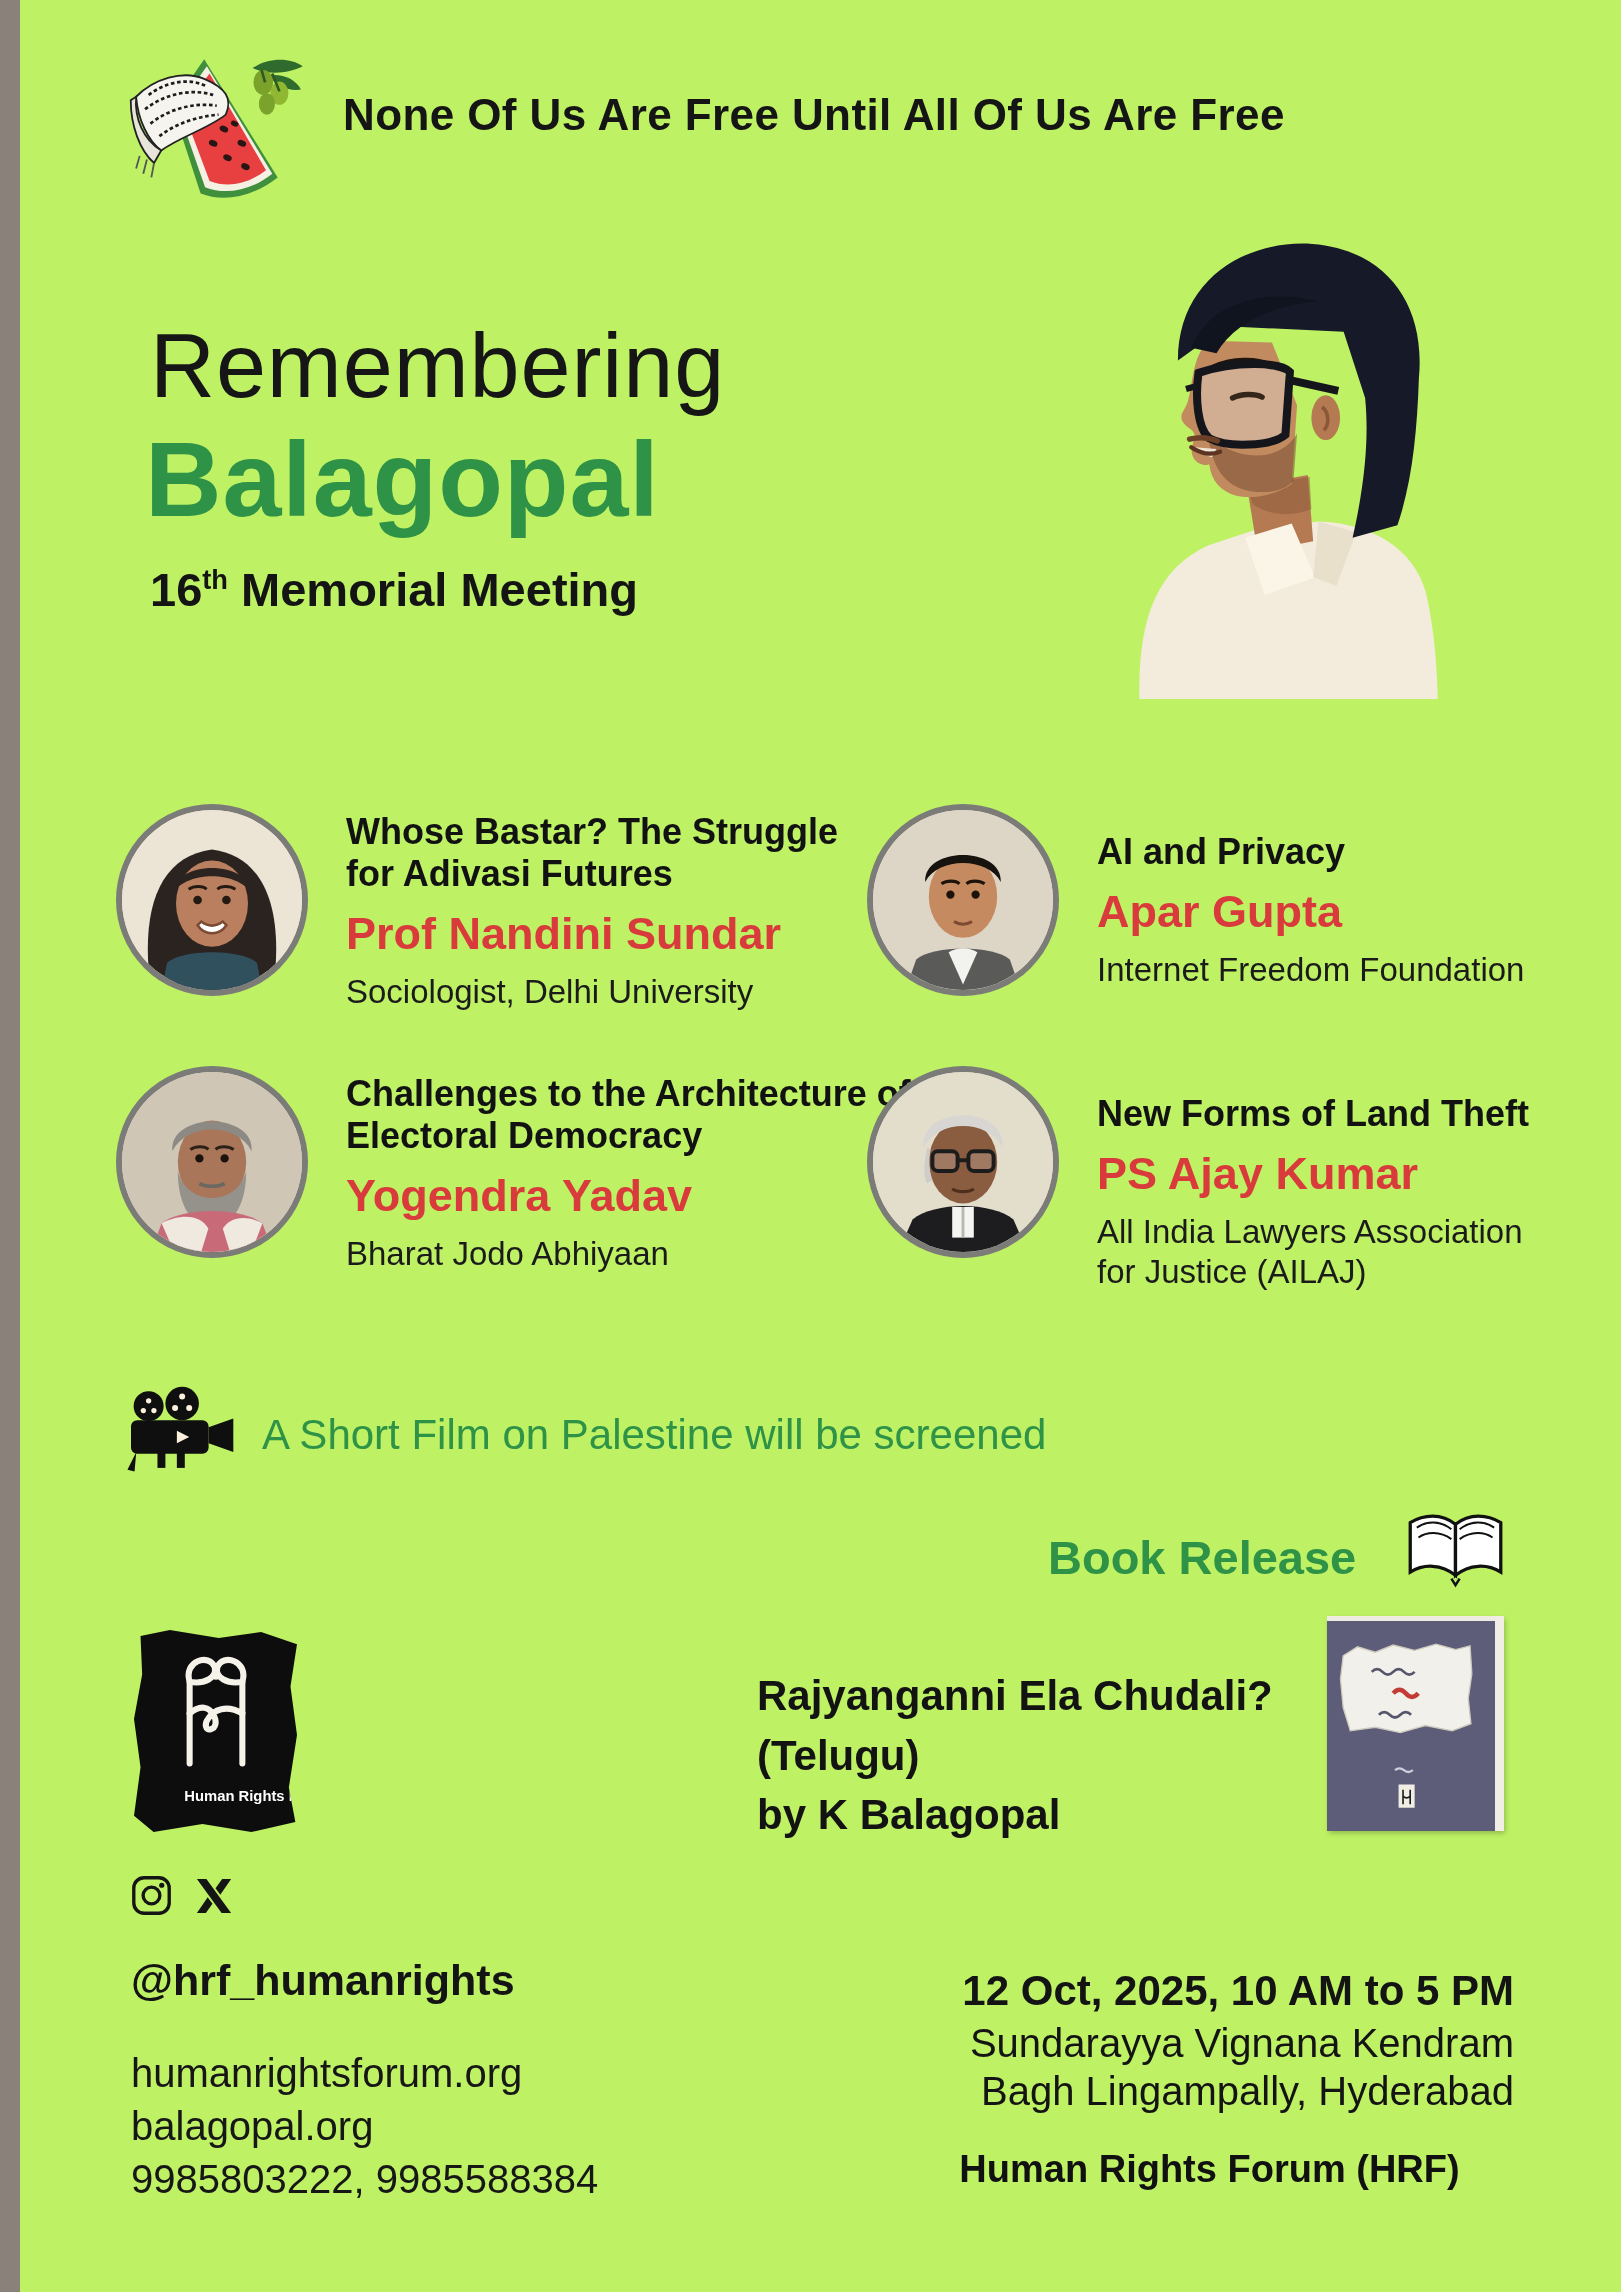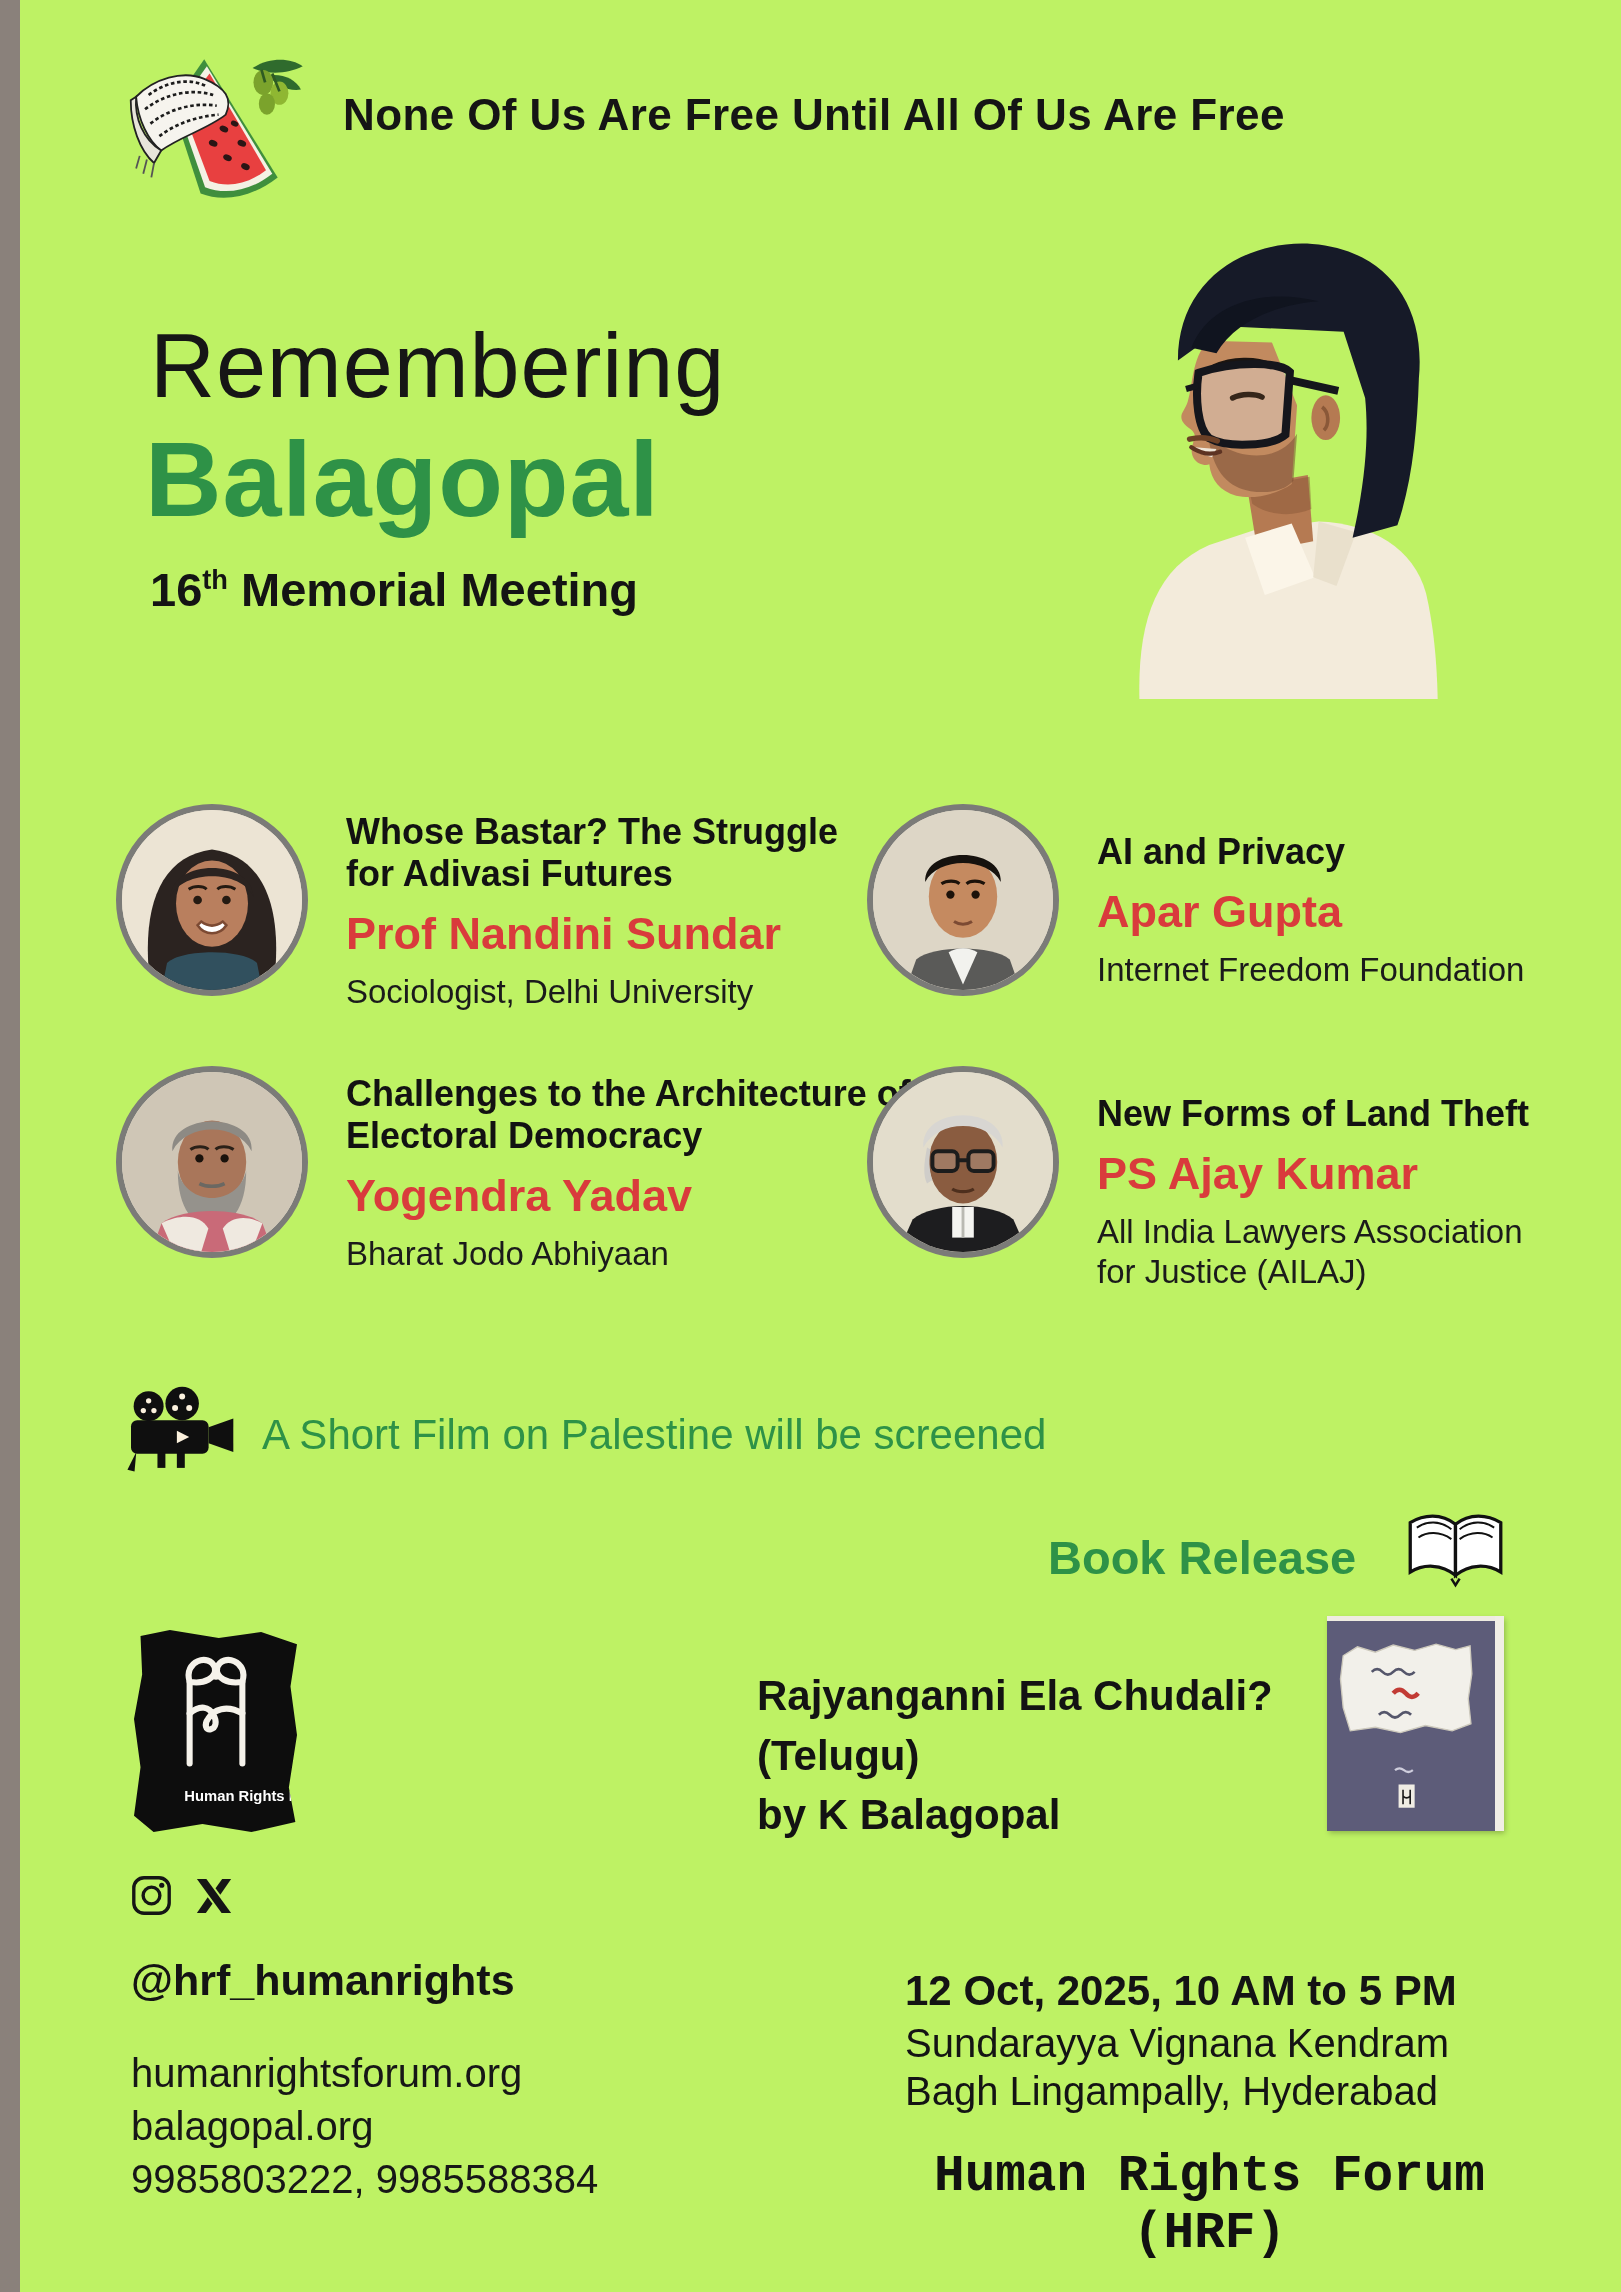"12 Oct, 2025, 10 AM" .event-block { text-align: left -> right }
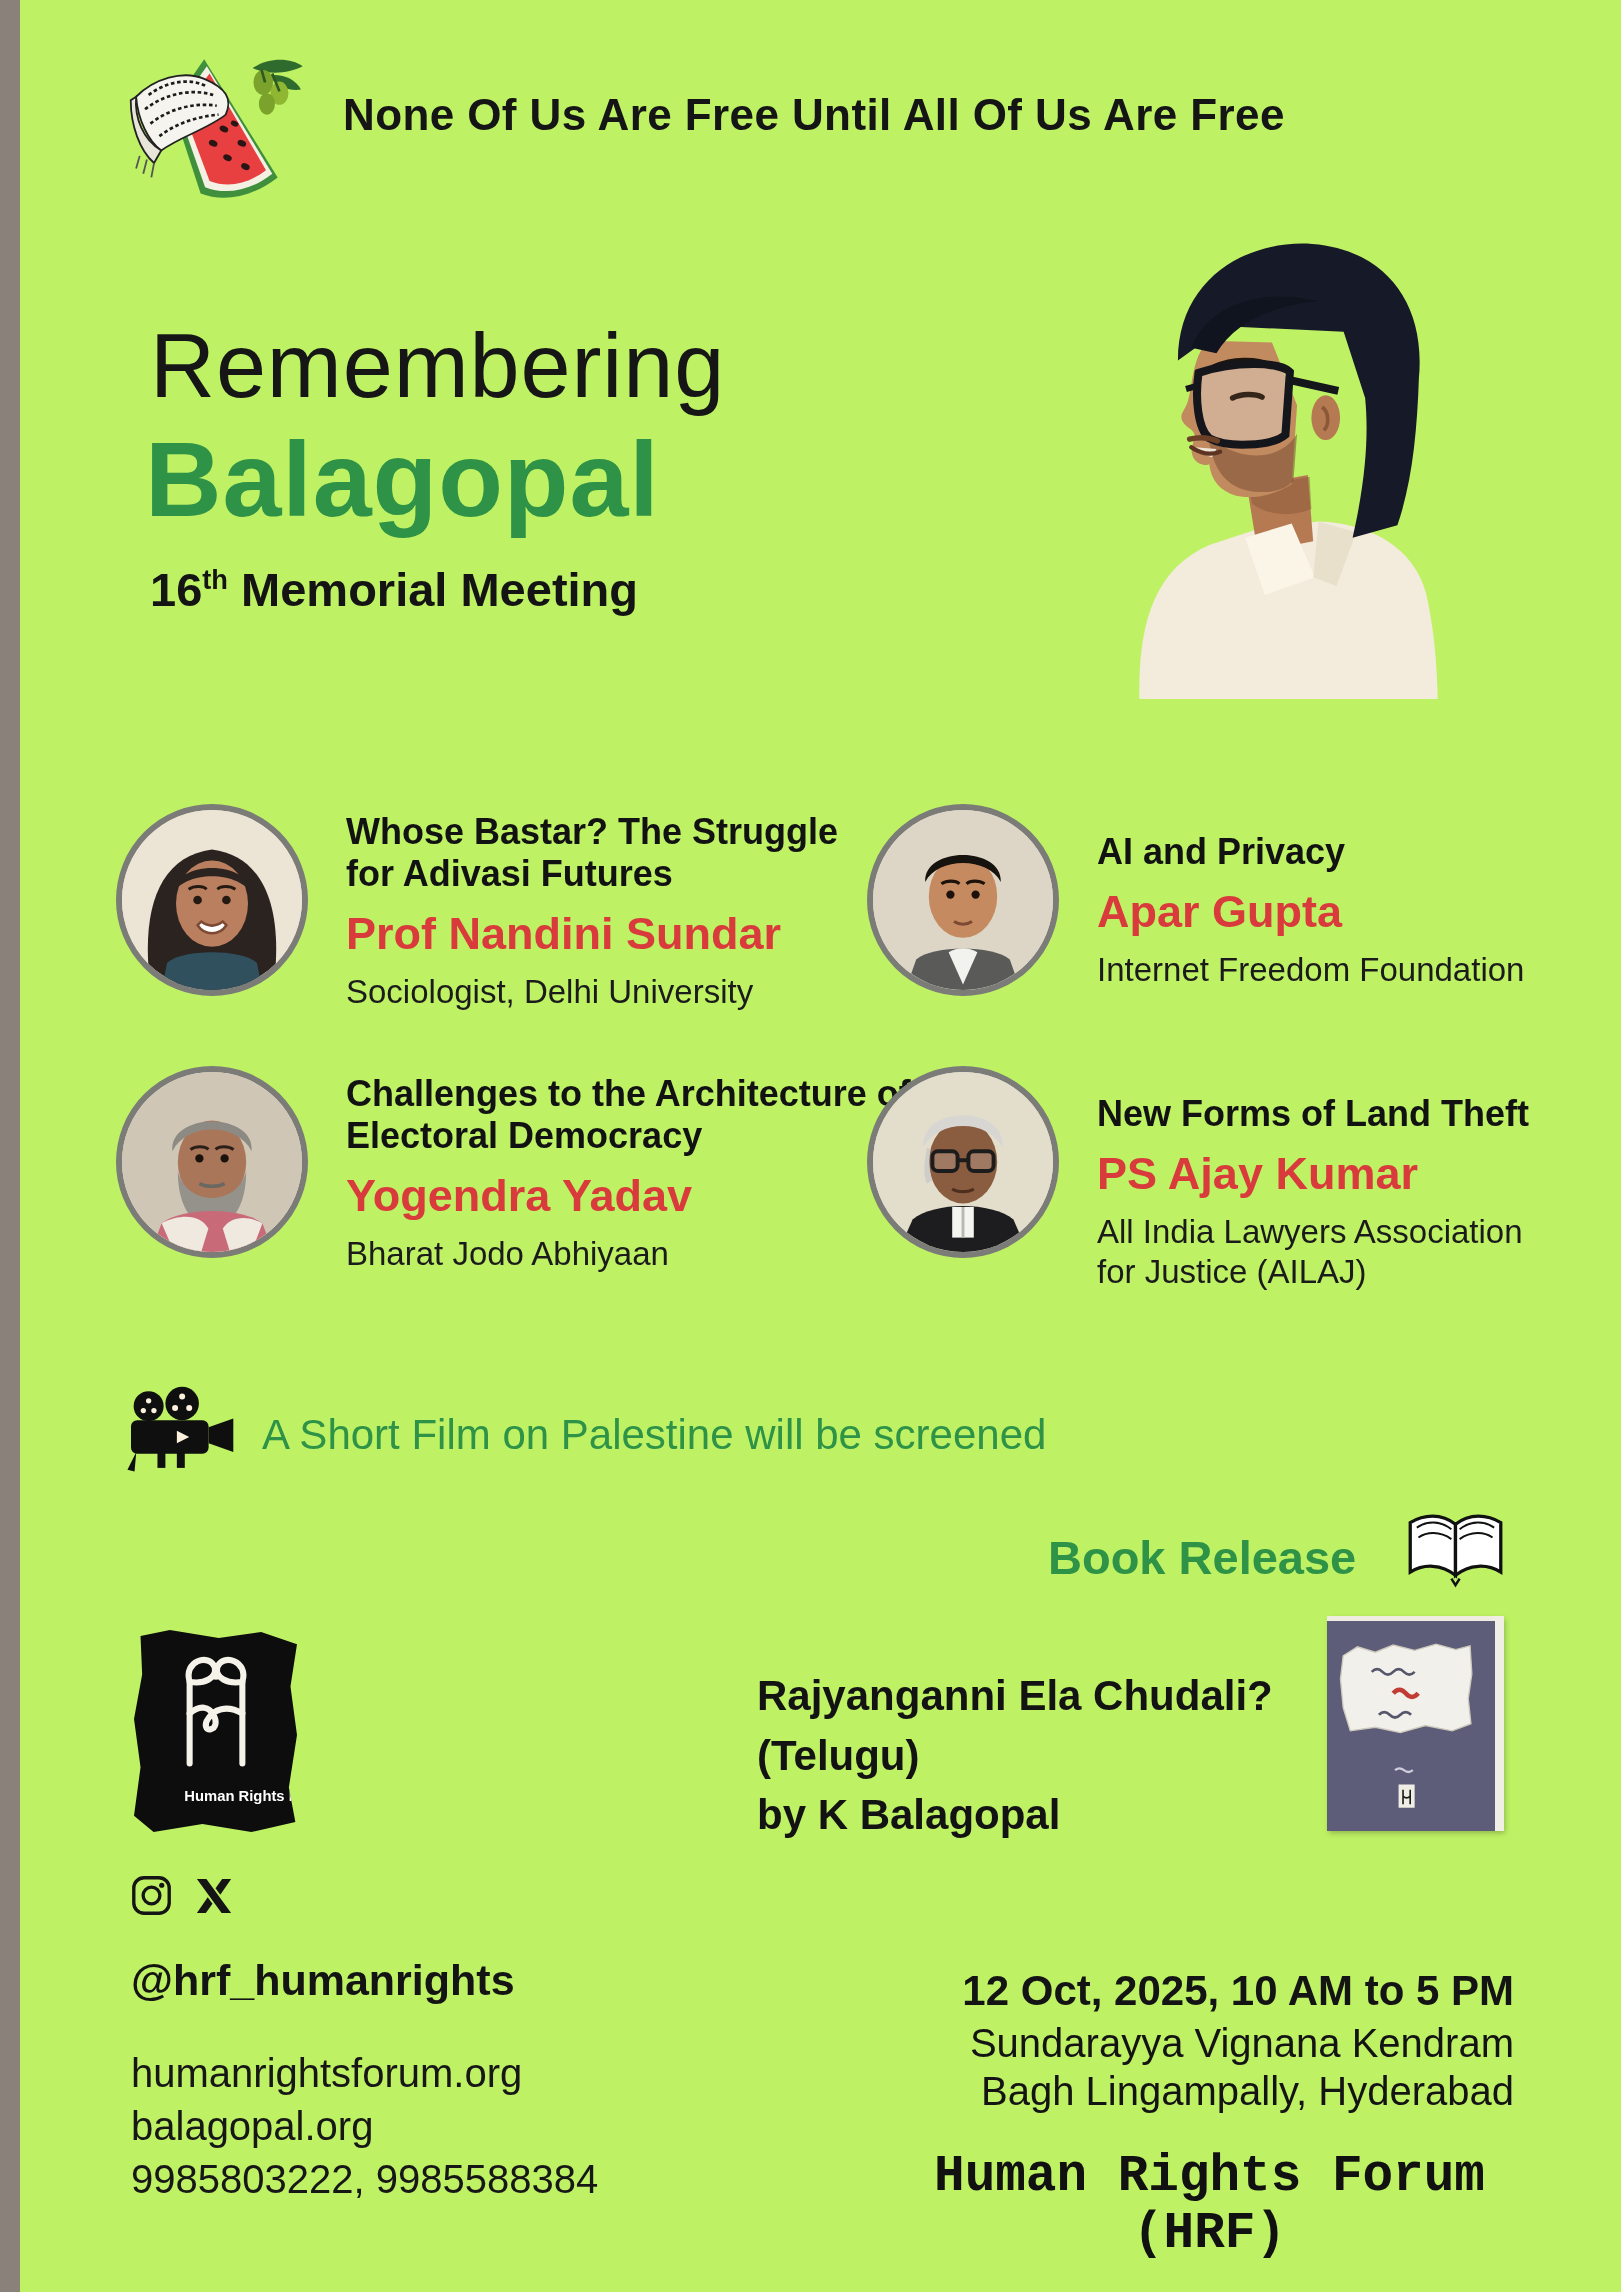"Human Rights Forum (HRF)" .footer-org { font-family: Liberation Mono, monospace -> Liberation Sans, sans-serif; font-size: 51px -> 38px }
